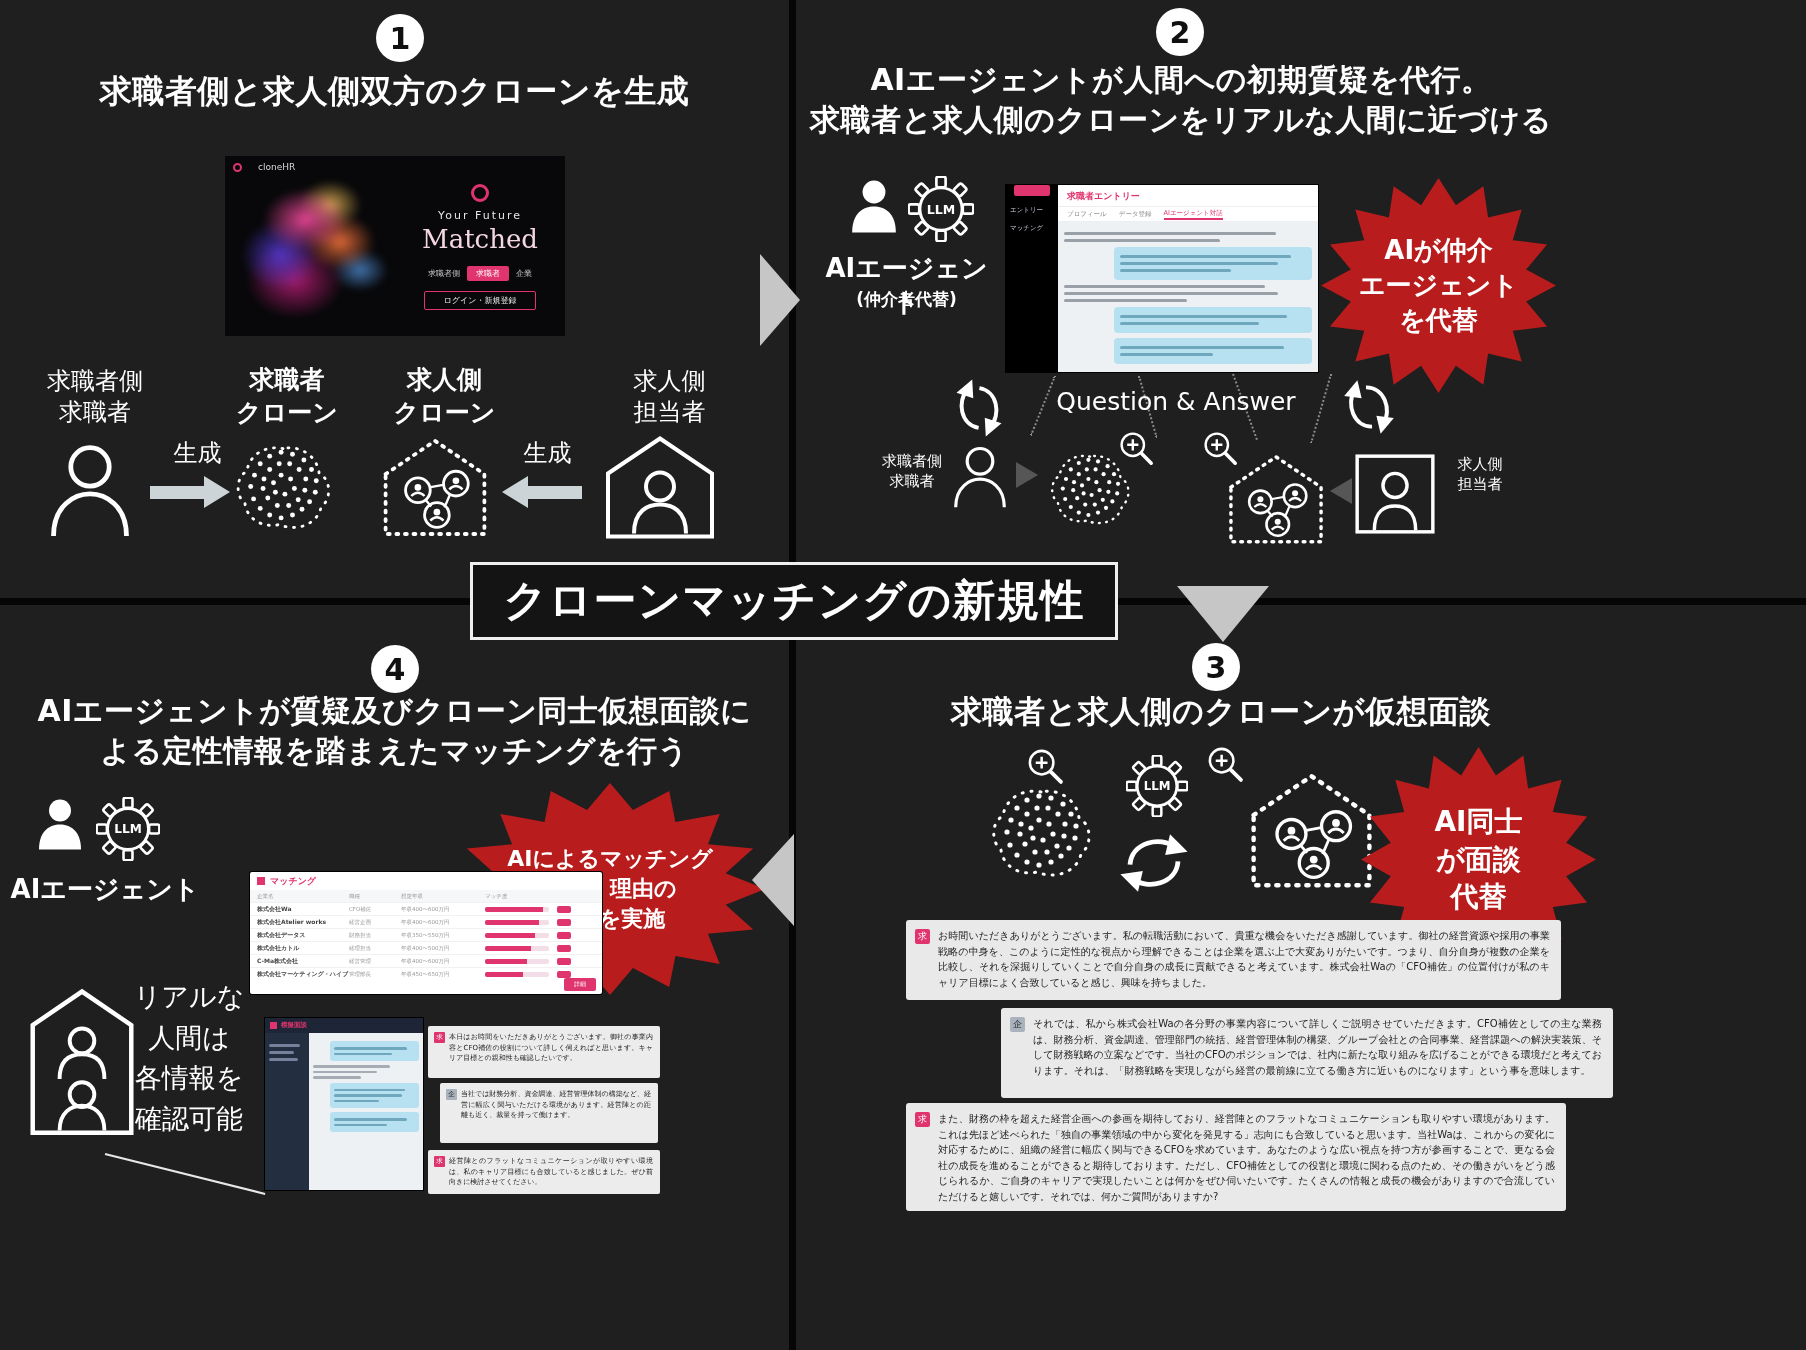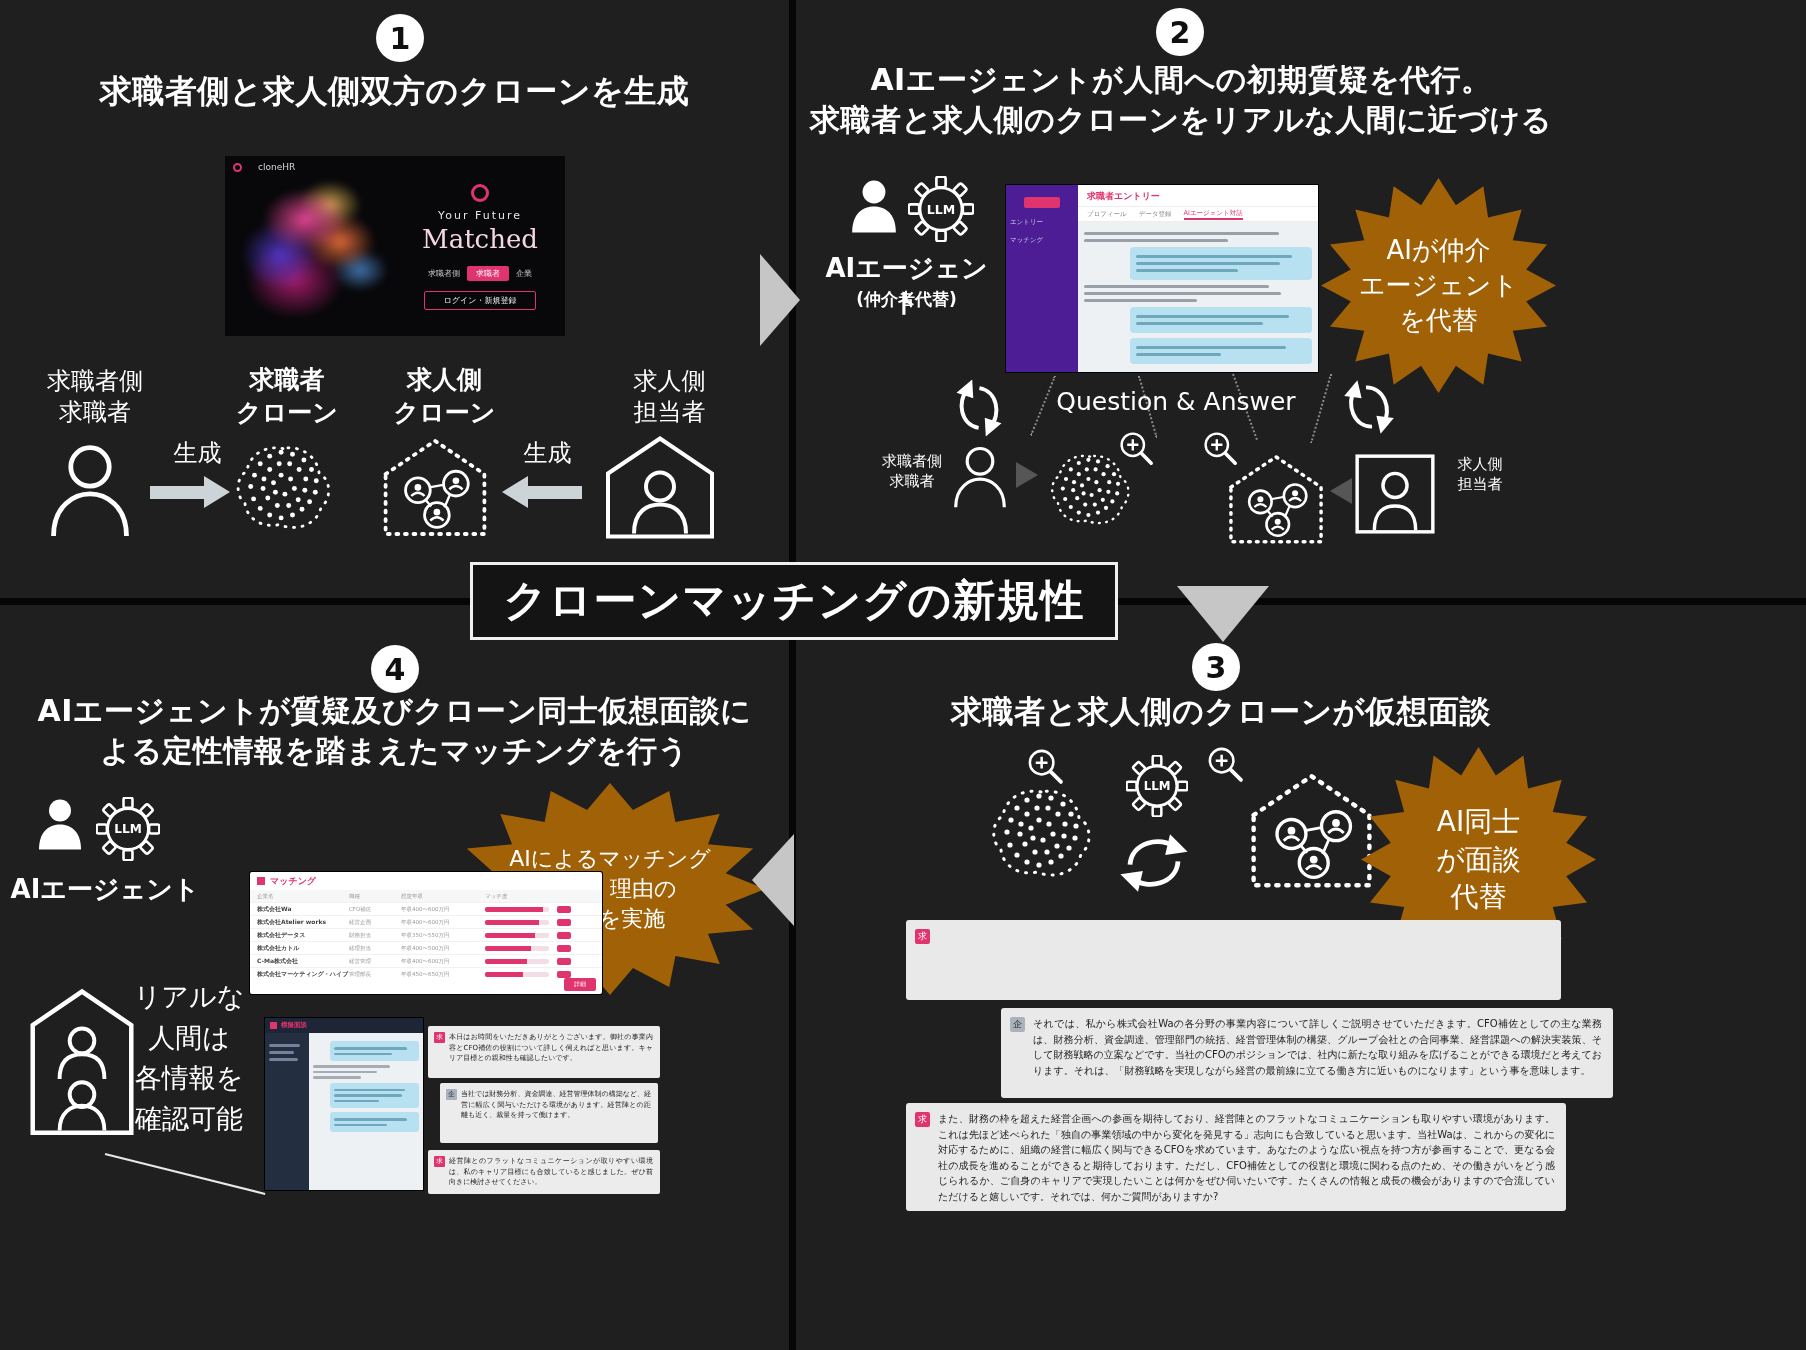"エントリー" .s2side { background: #4c1d95 -> #000000; padding-top: 12px -> 0; width: 72px -> 52px }
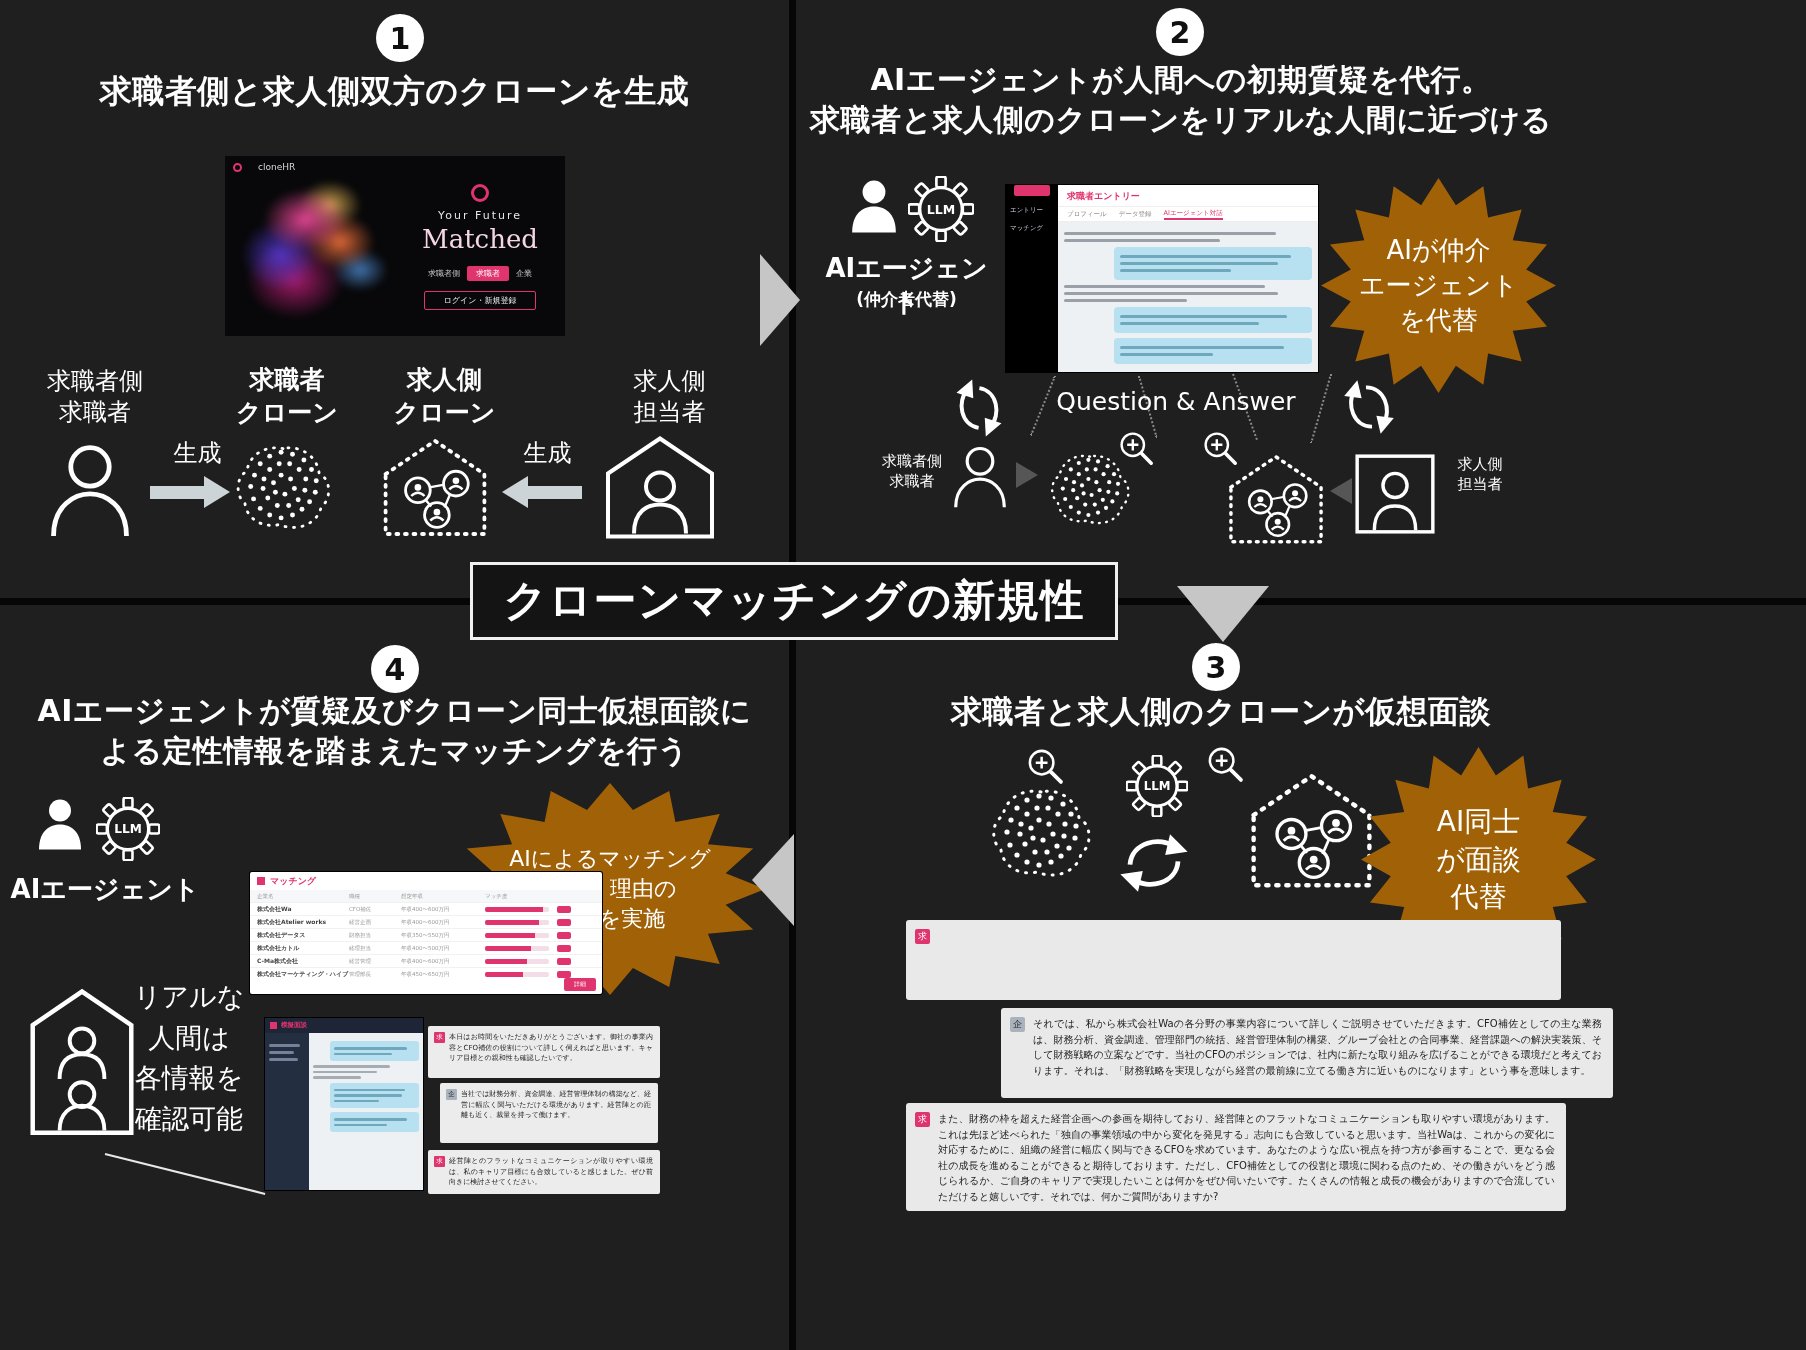"AIが仲介" .burst { background: #a16207 -> #b91c1c; font-weight: normal -> bold }
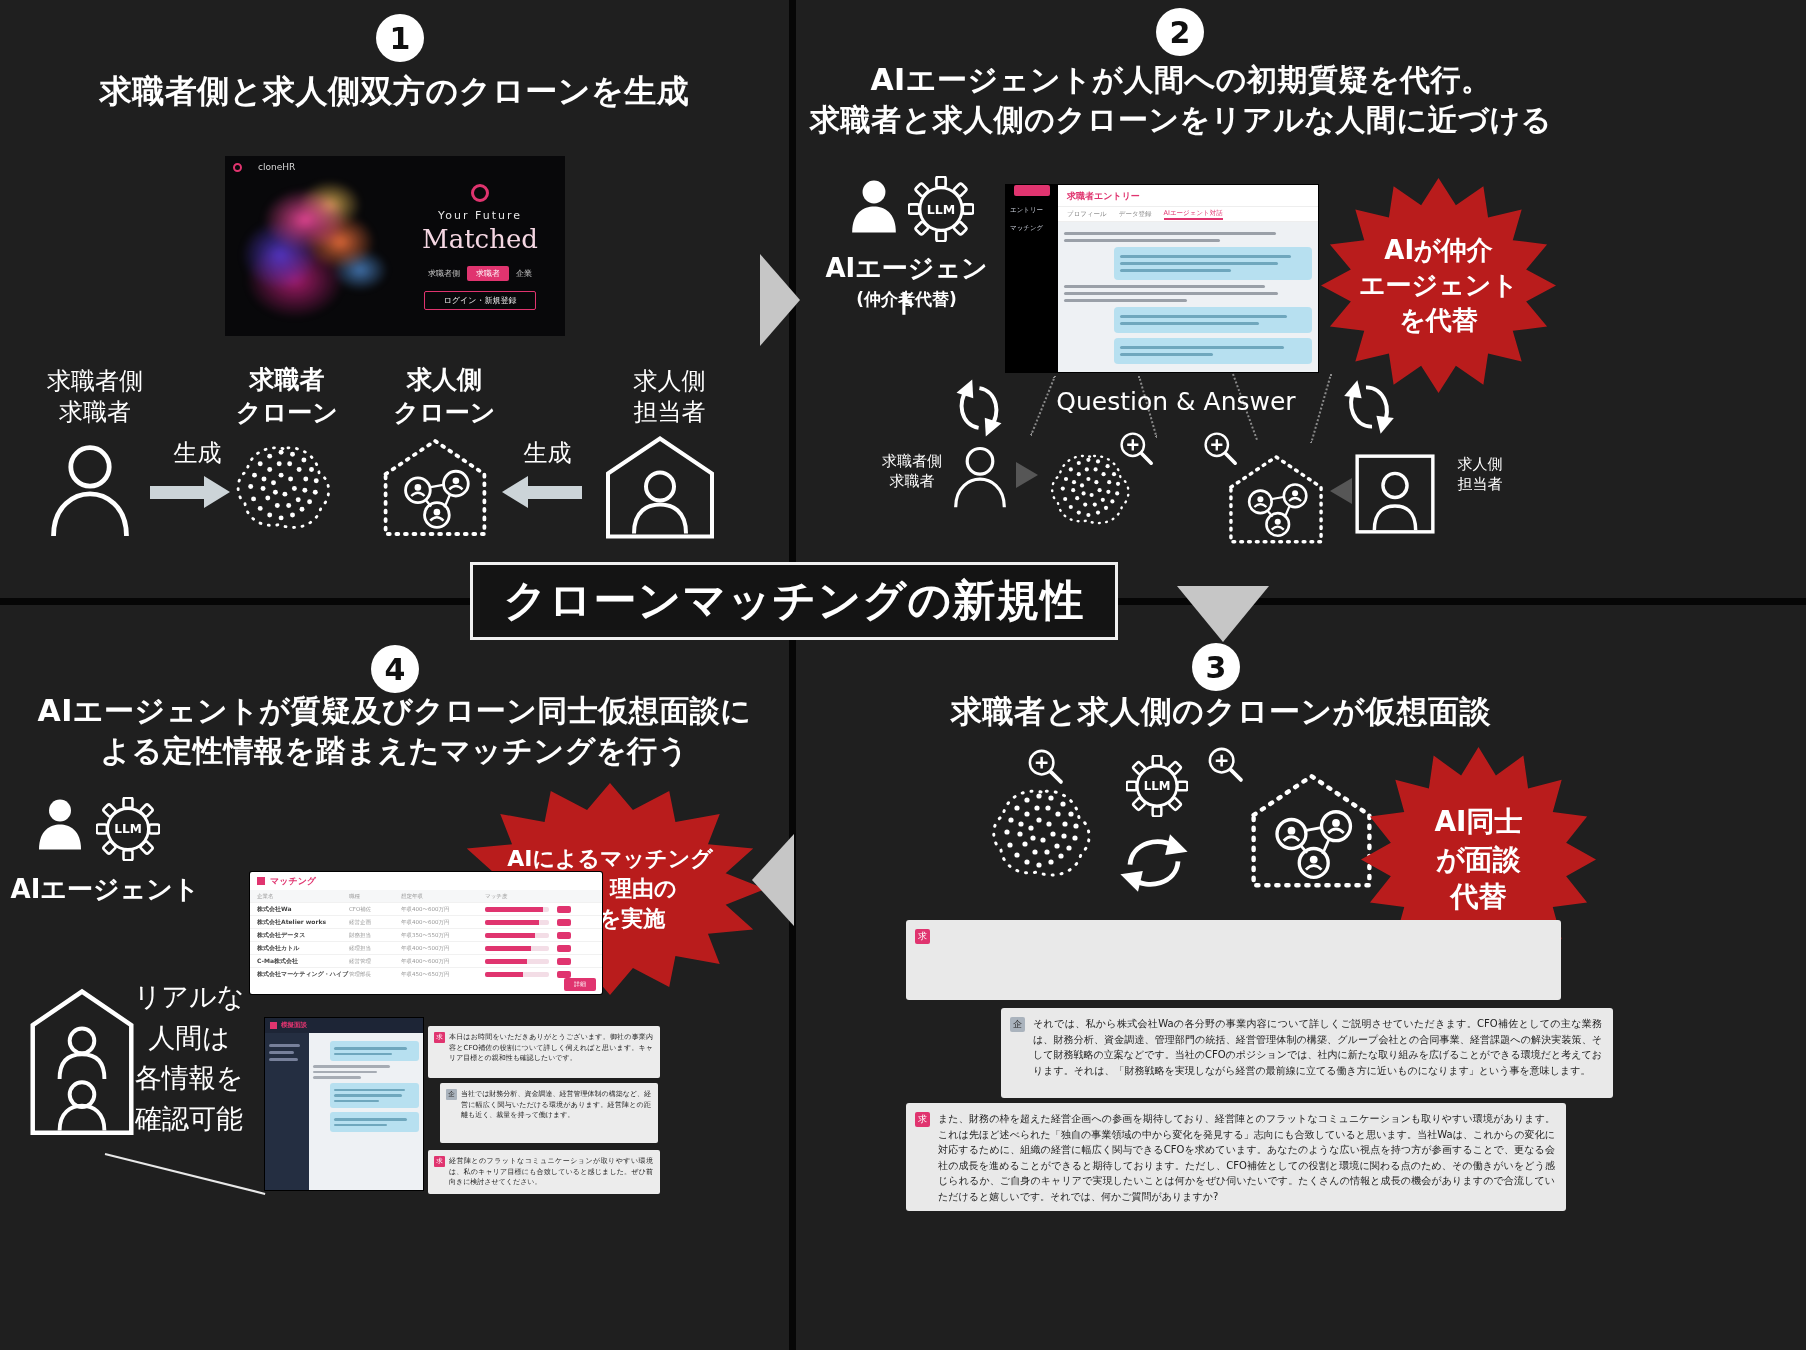"お時間いただきありがとうございます。私の転職活動において、貴重な機会をいただき感" div.ctext { html: none -> <div>お時間いただきありがとうございます。私の転職活動において、貴重な機会をいただき感謝しています。御社の経営資源や採用の事業戦略の中身を、このように定性的な視点から理解できることは企業を選ぶ上で大変ありがたいです。つまり、自分自身が複数の企業を比較し、それを深掘りしていくことで自分自身の成長に貢献できると考えています。株式会社Waの「CFO補佐」の位置付けが私のキャリア目標によく合致していると感じ、興味を持ちました。</div> }
